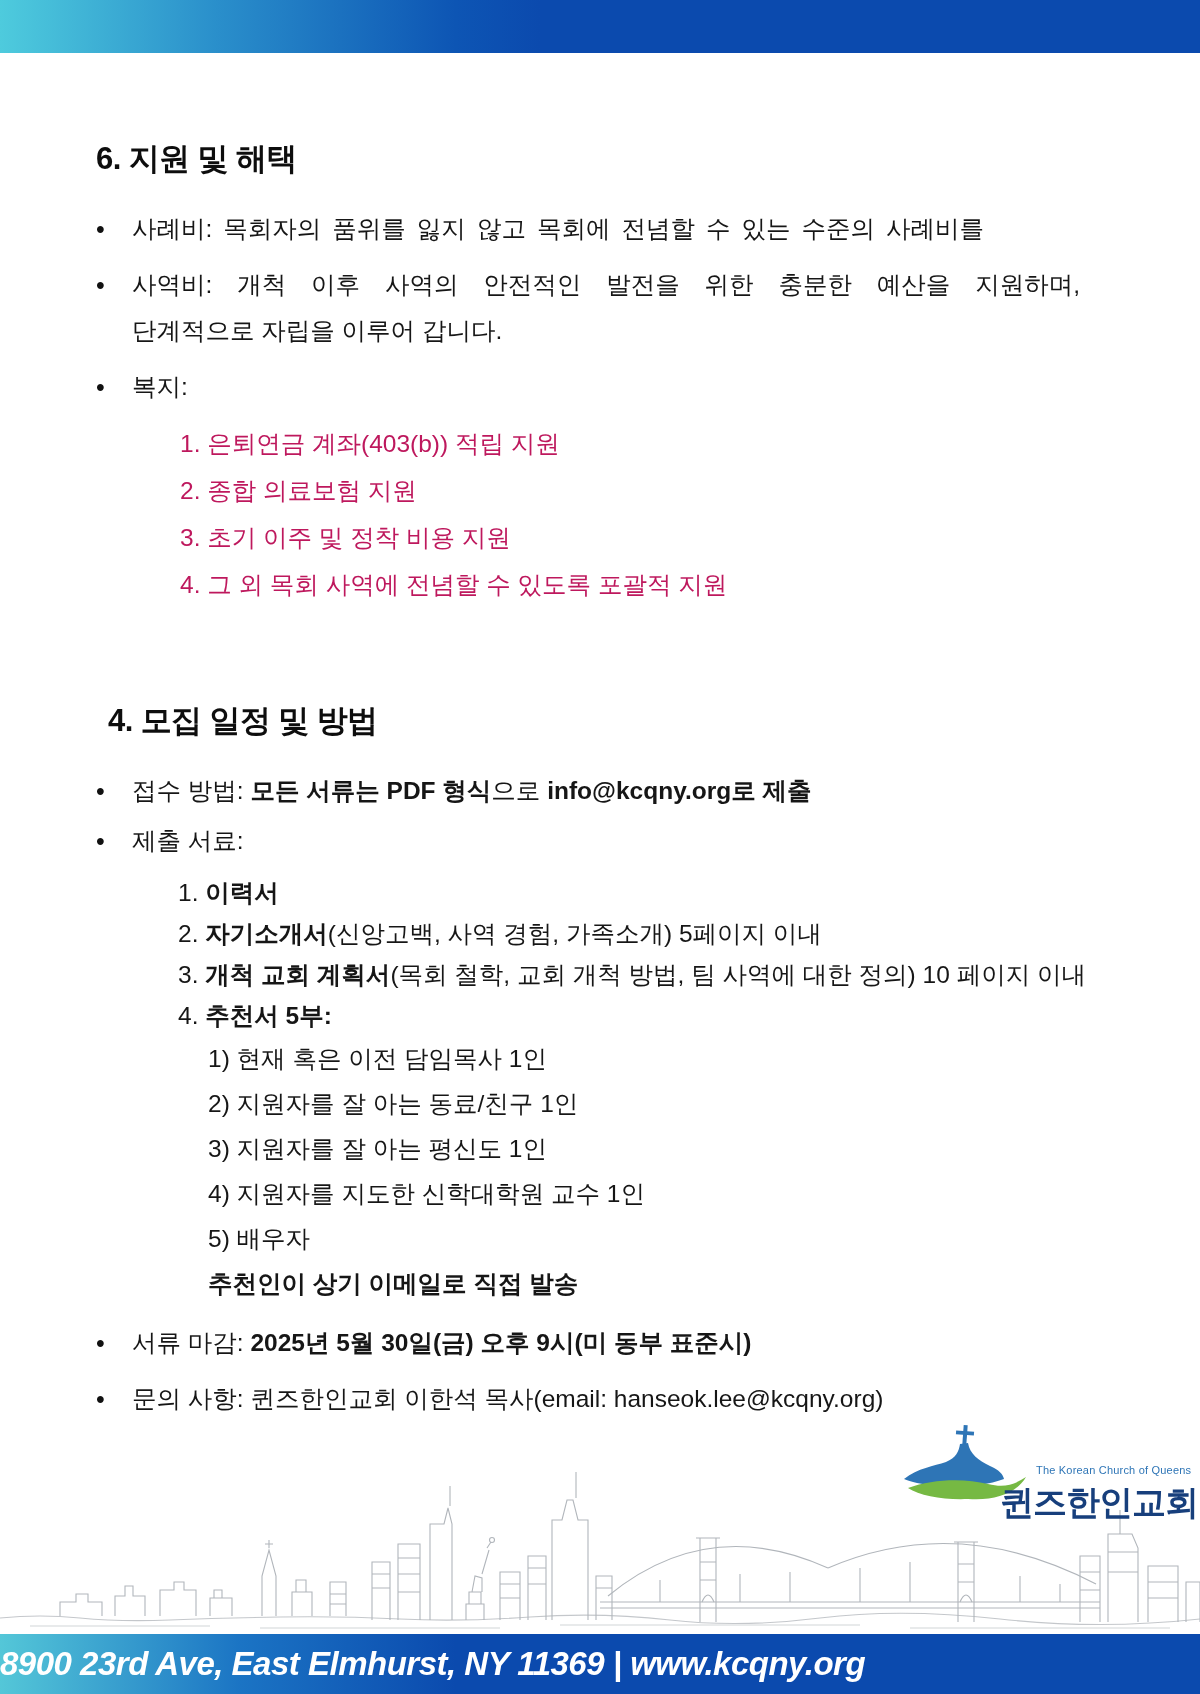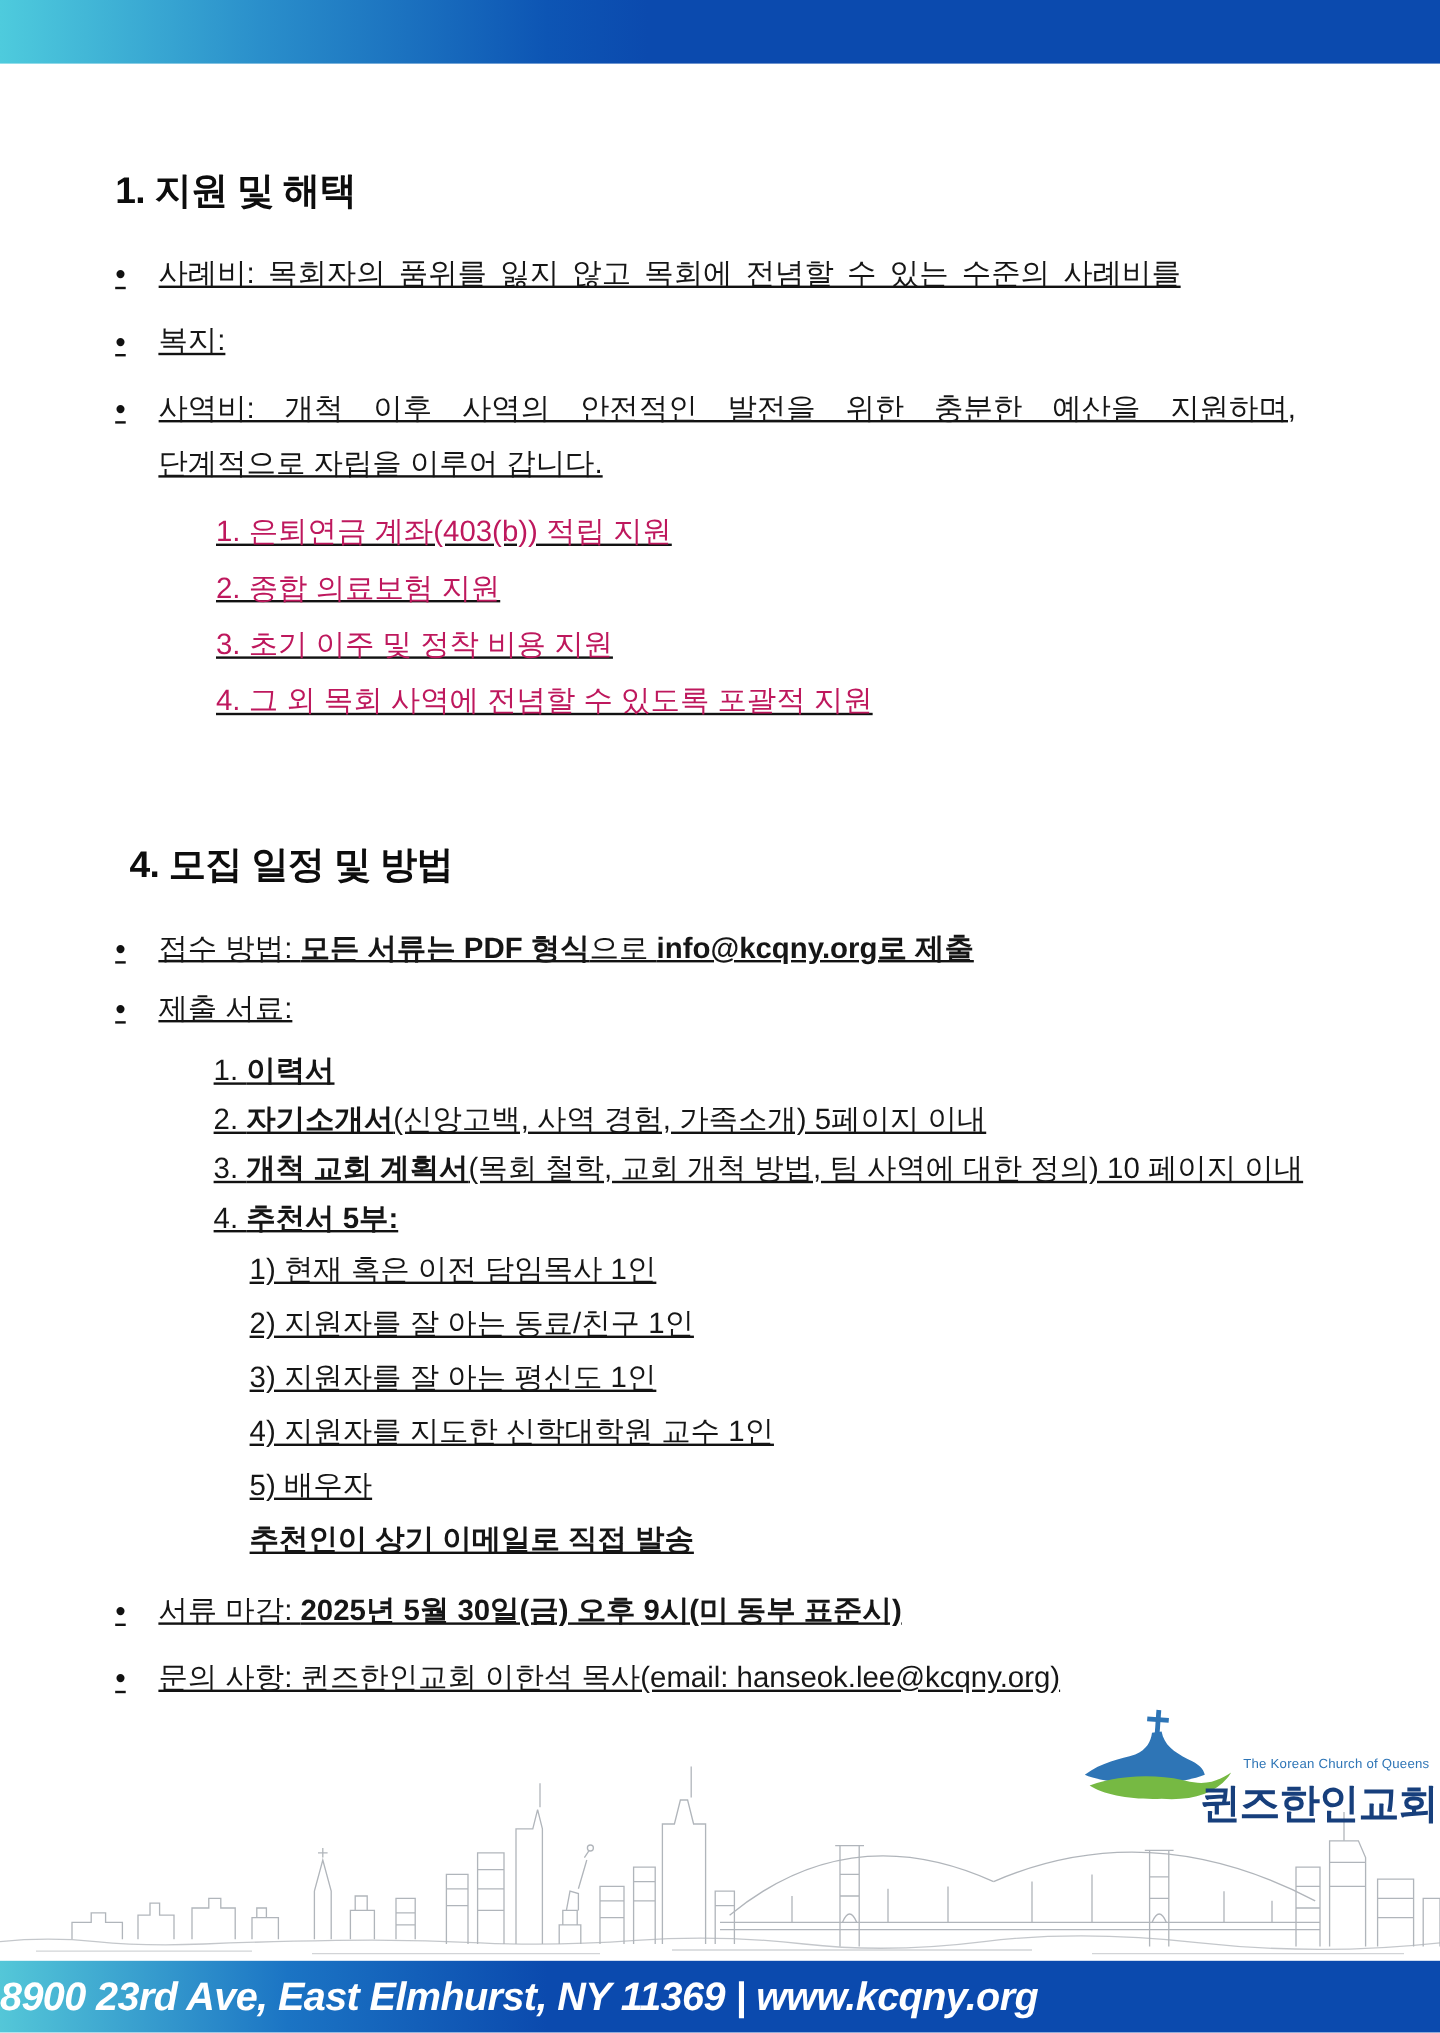"1. 지원 및 해택" div.sec-title { text: 1 -> 6 }
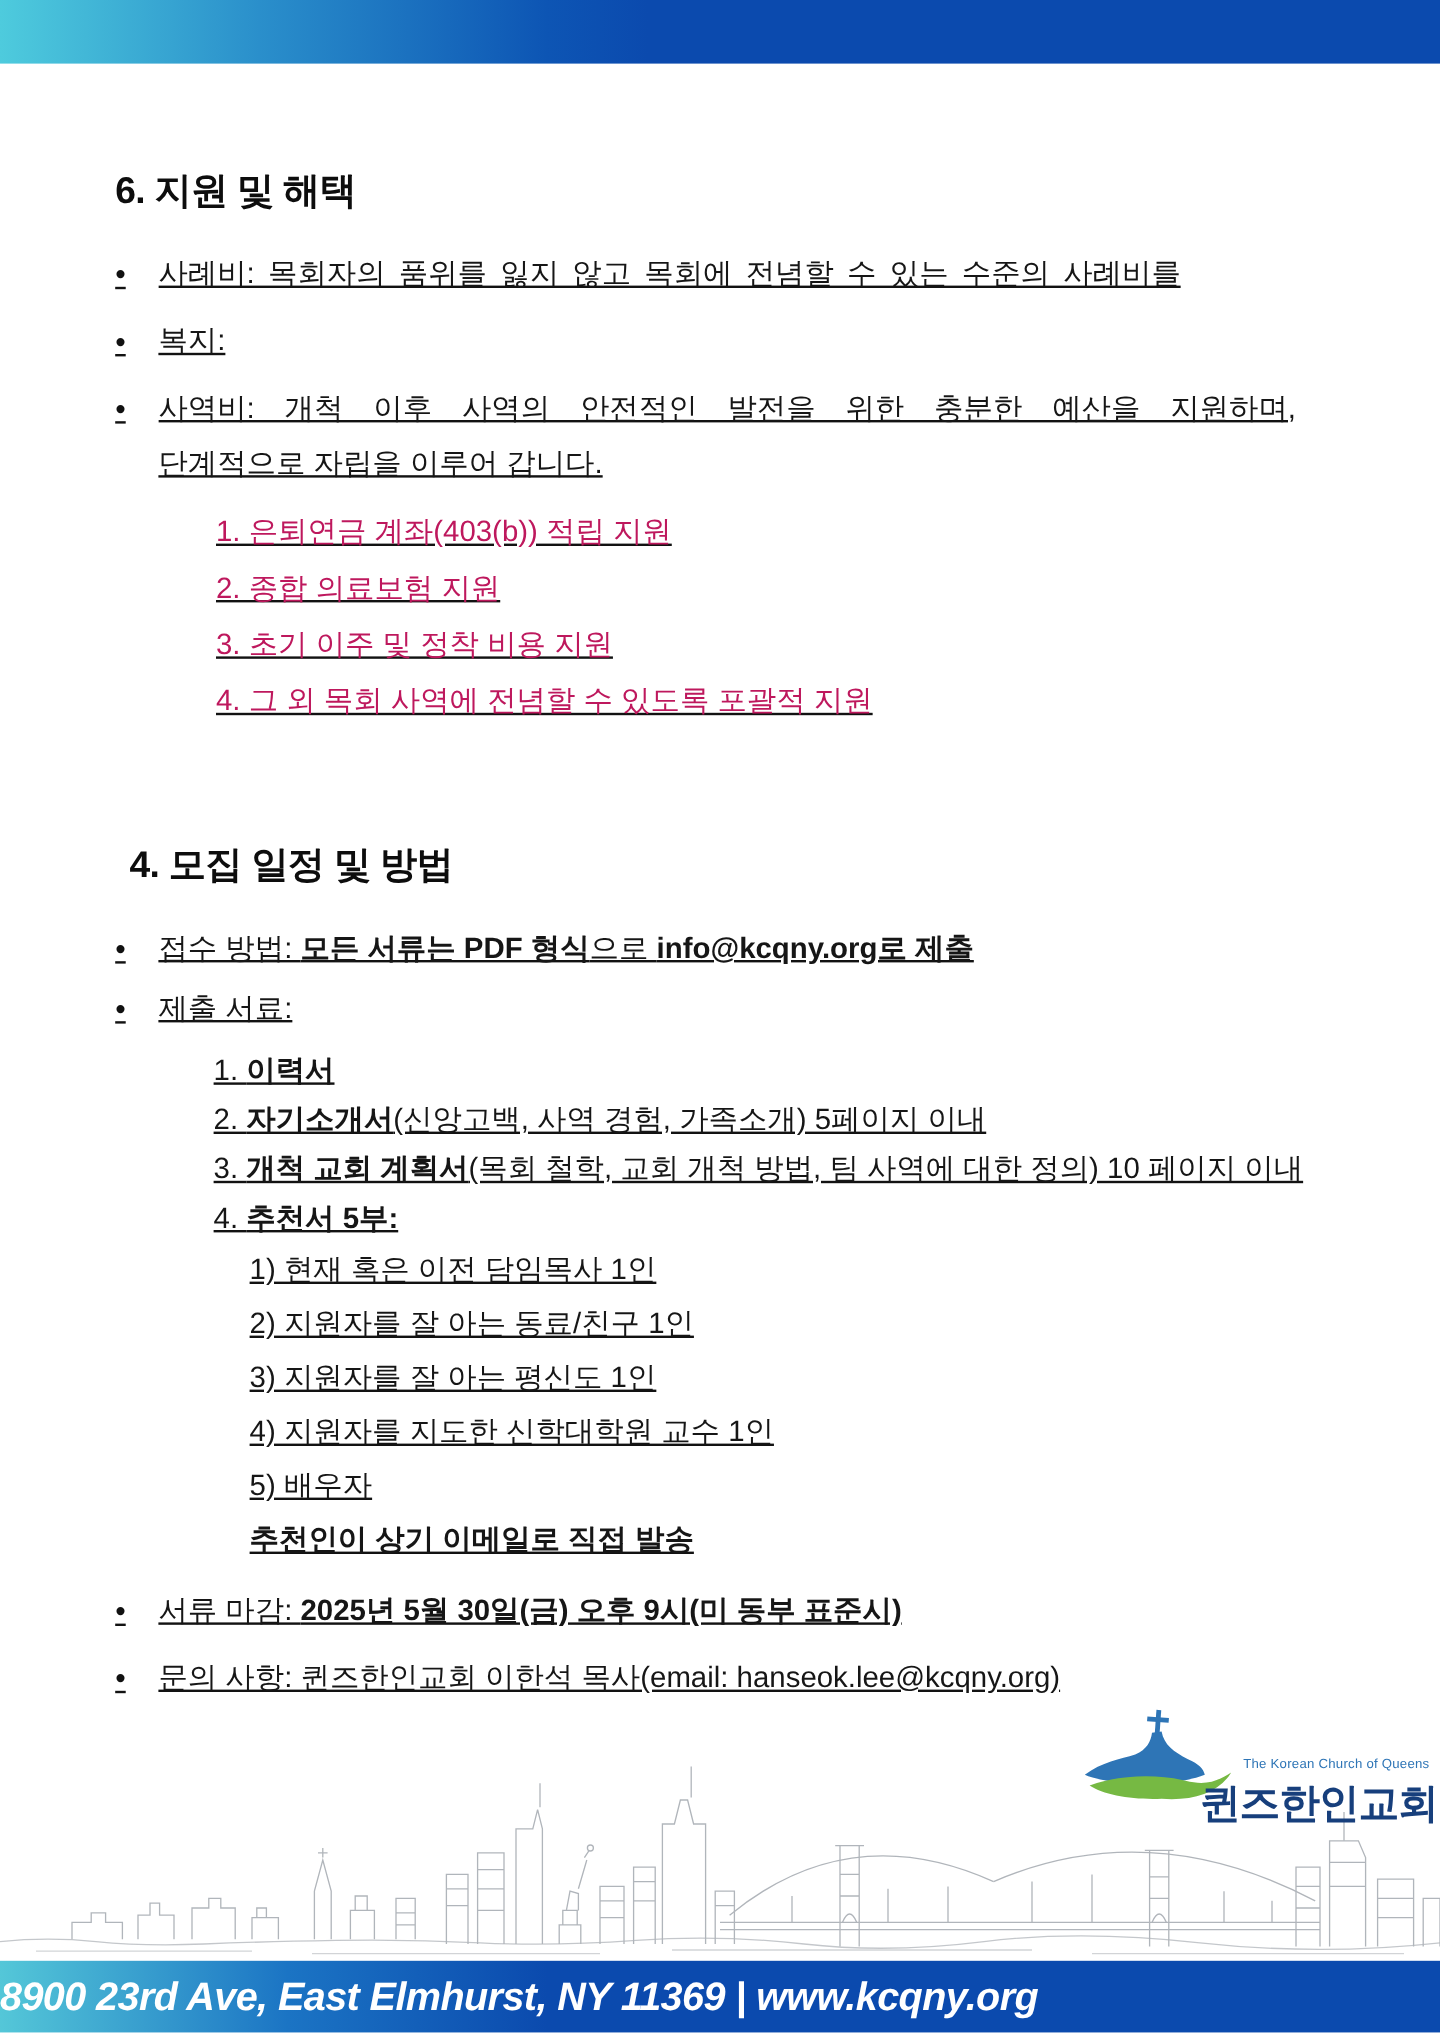"사례비: 목회자의 품위를 잃지 않고" .bullets { text-decoration: underline -> none }
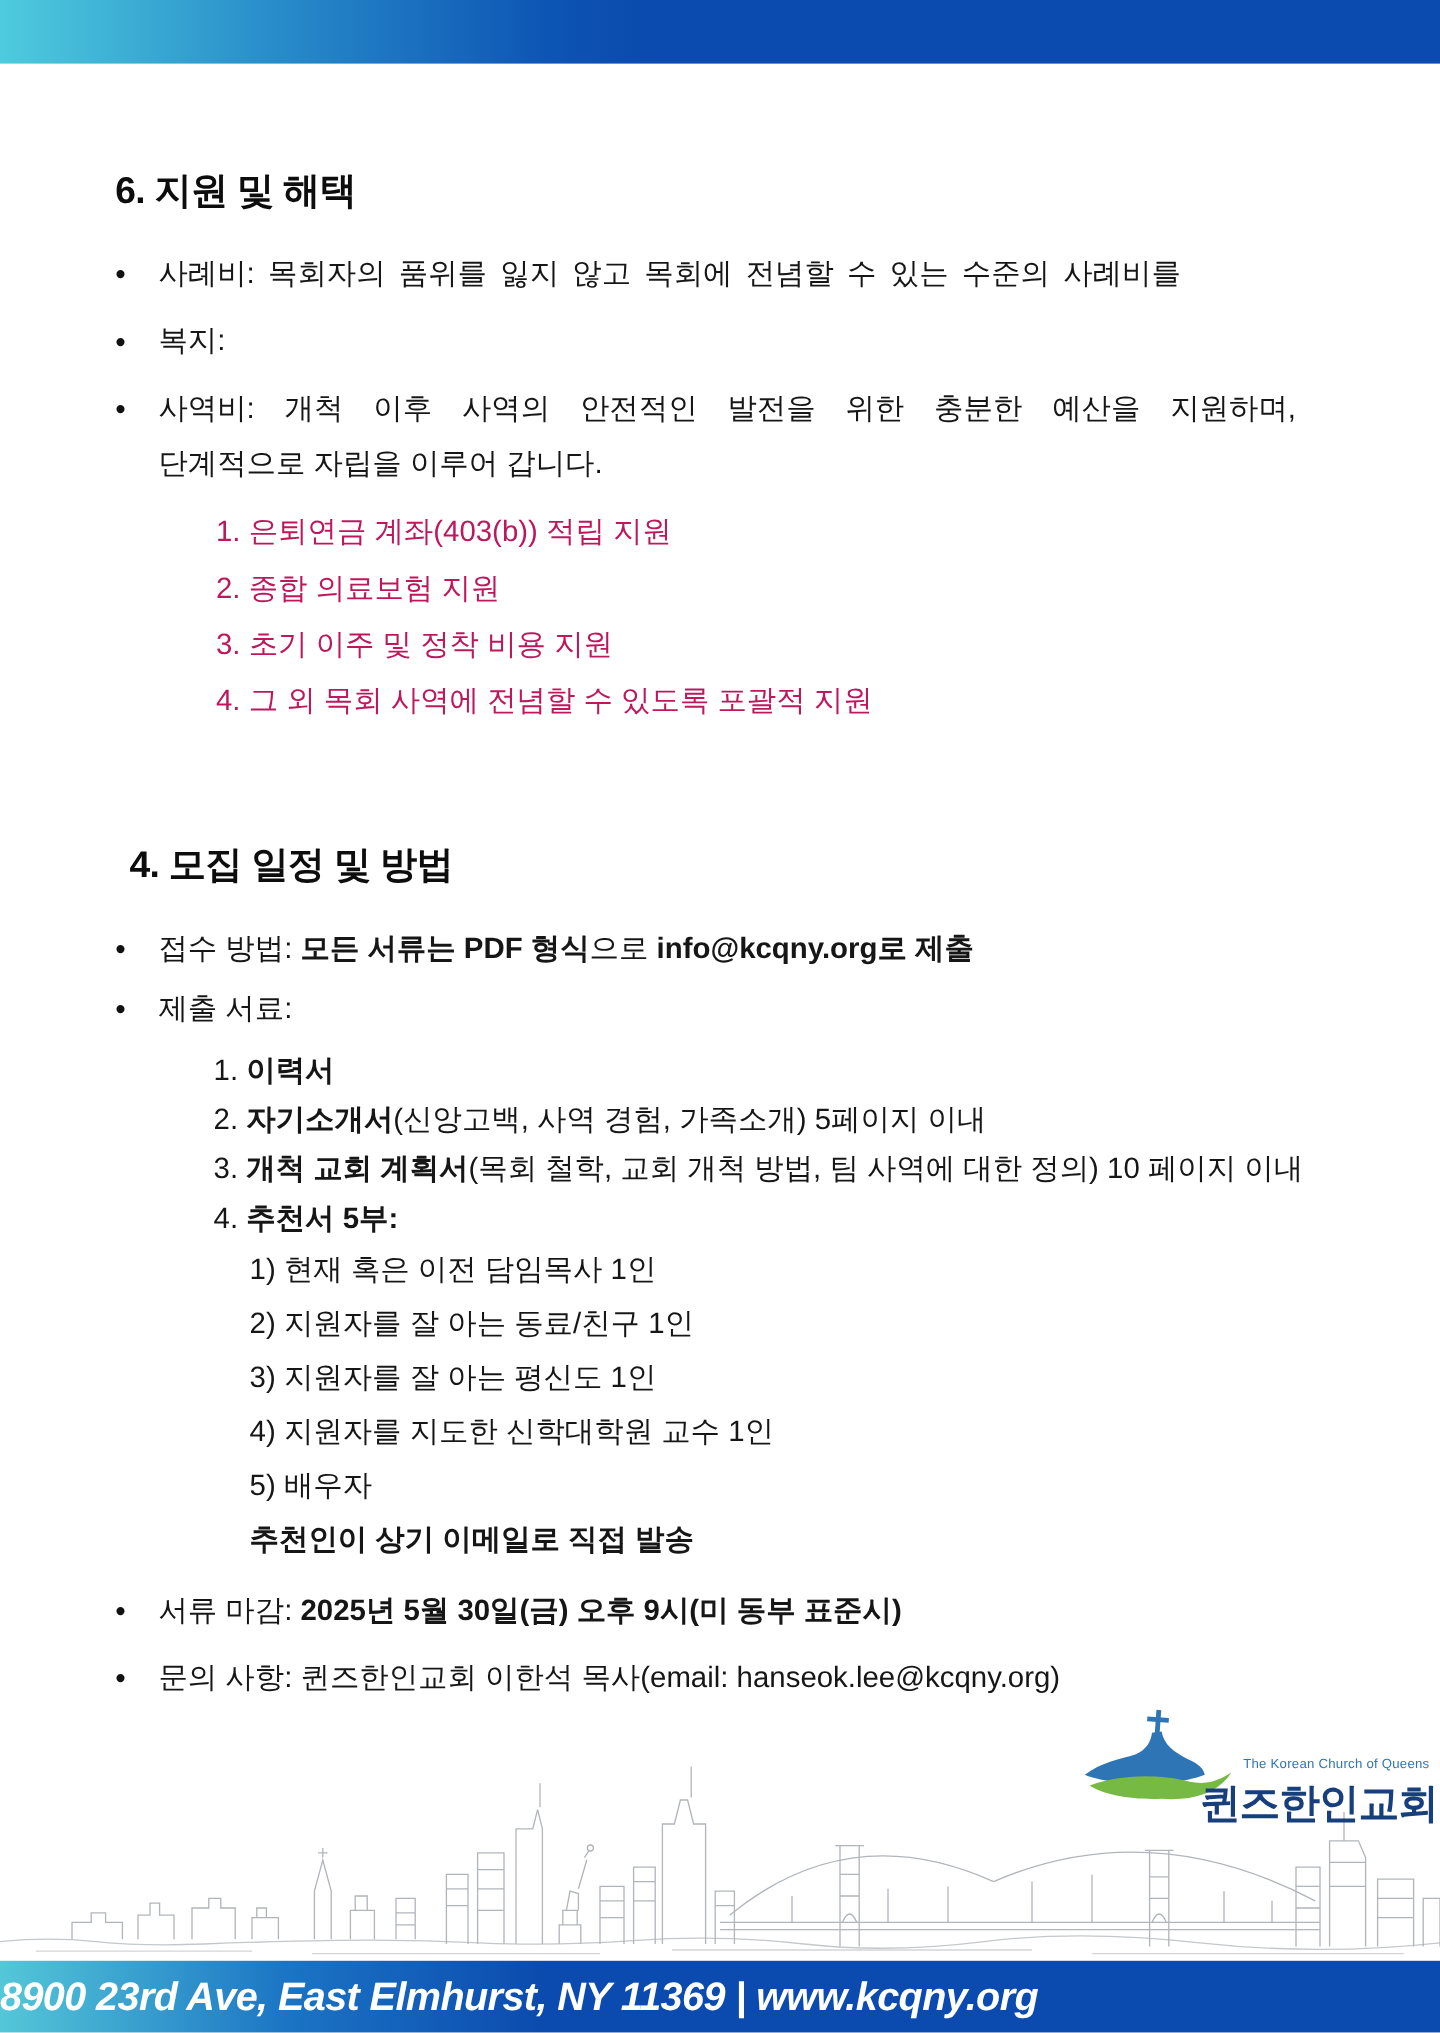"복지:" div.bullet { order: before "사역비: 개척 이후 사역의 안전적인" -> after "사역비: 개척 이후 사역의 안전적인" }
